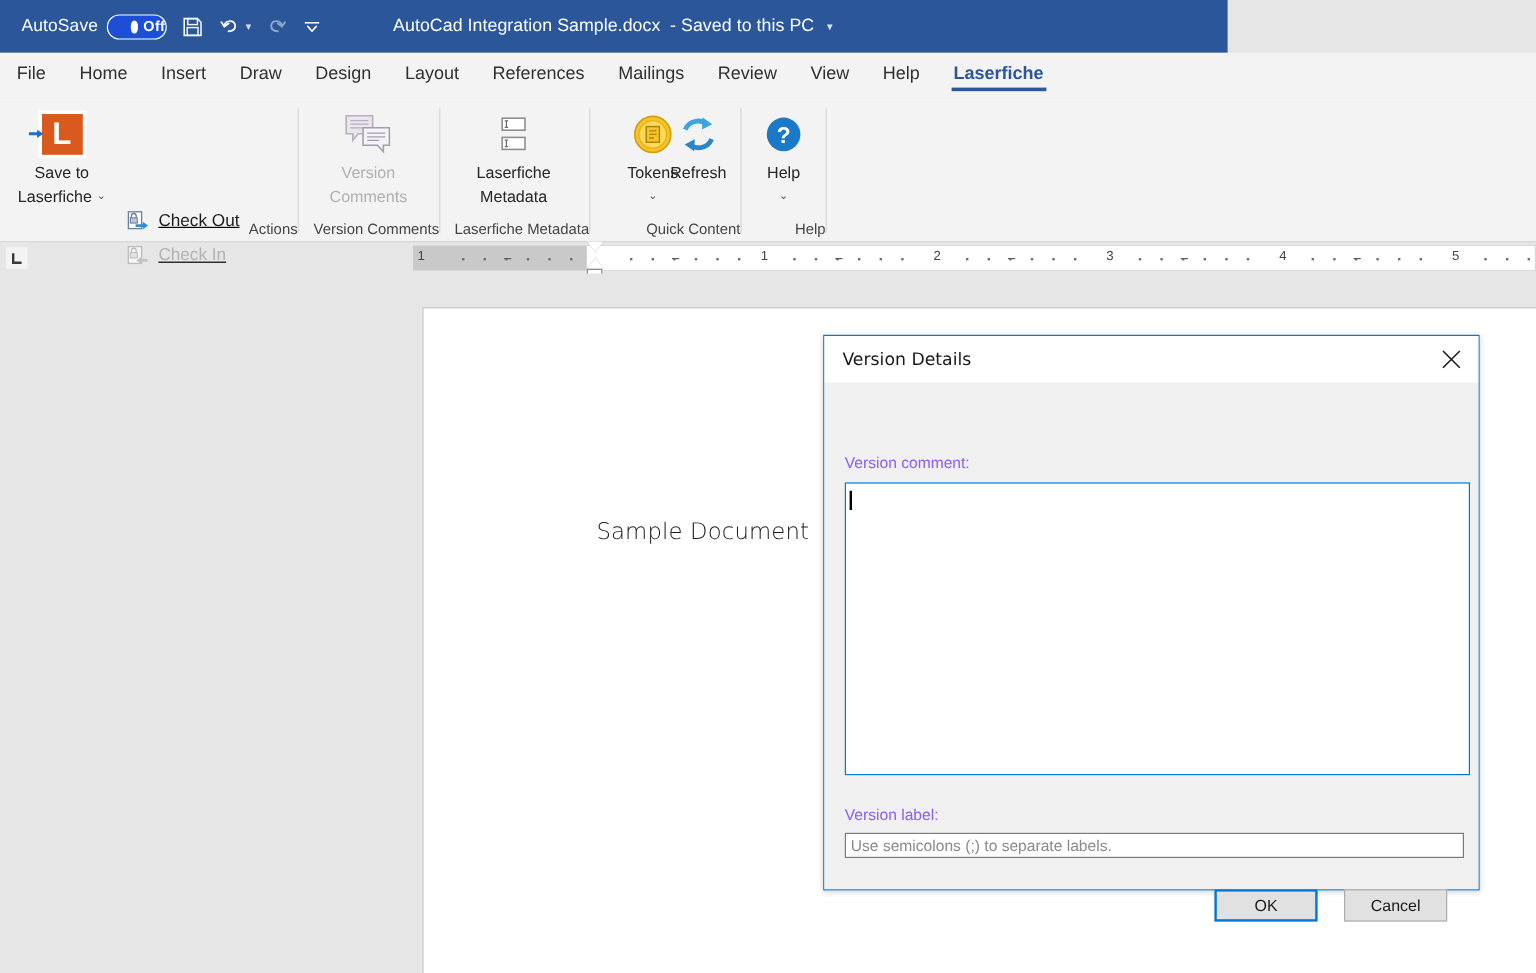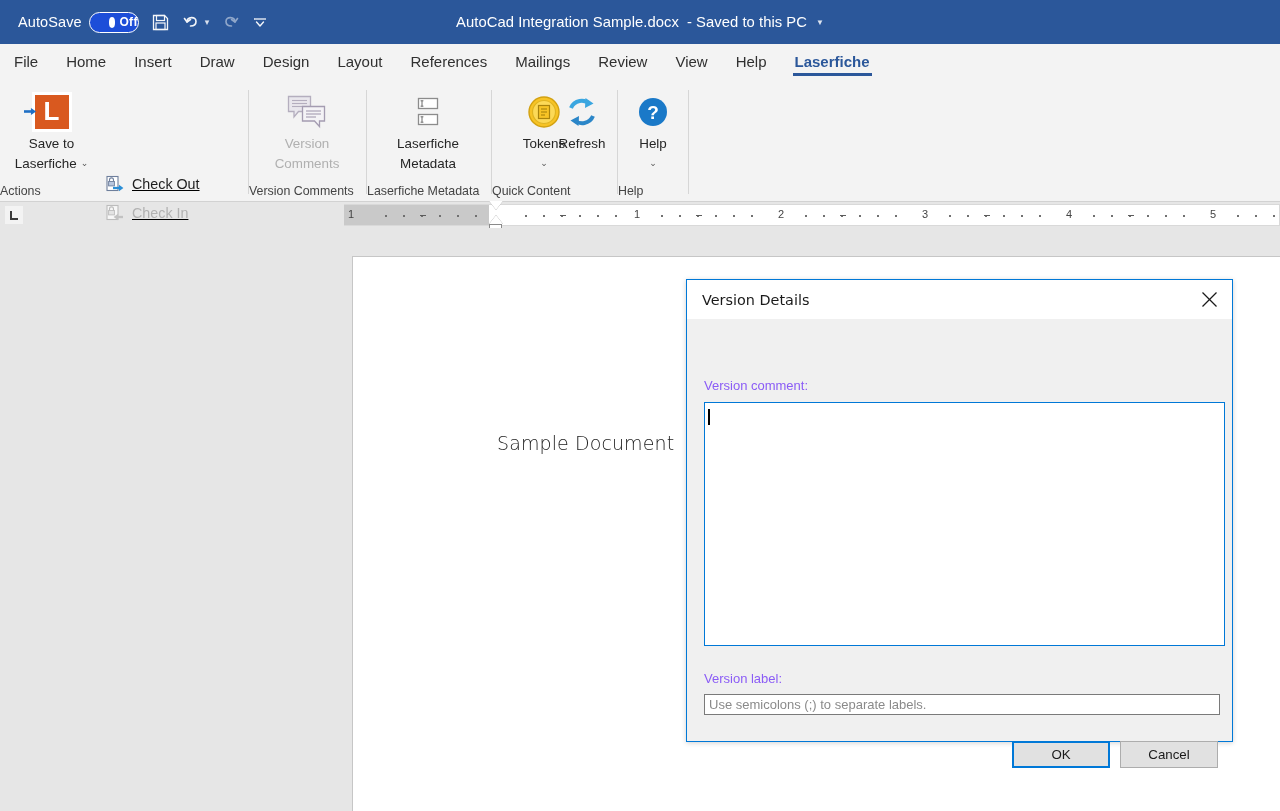"AutoSave" .titlebar { width: 1280px -> 1023px }
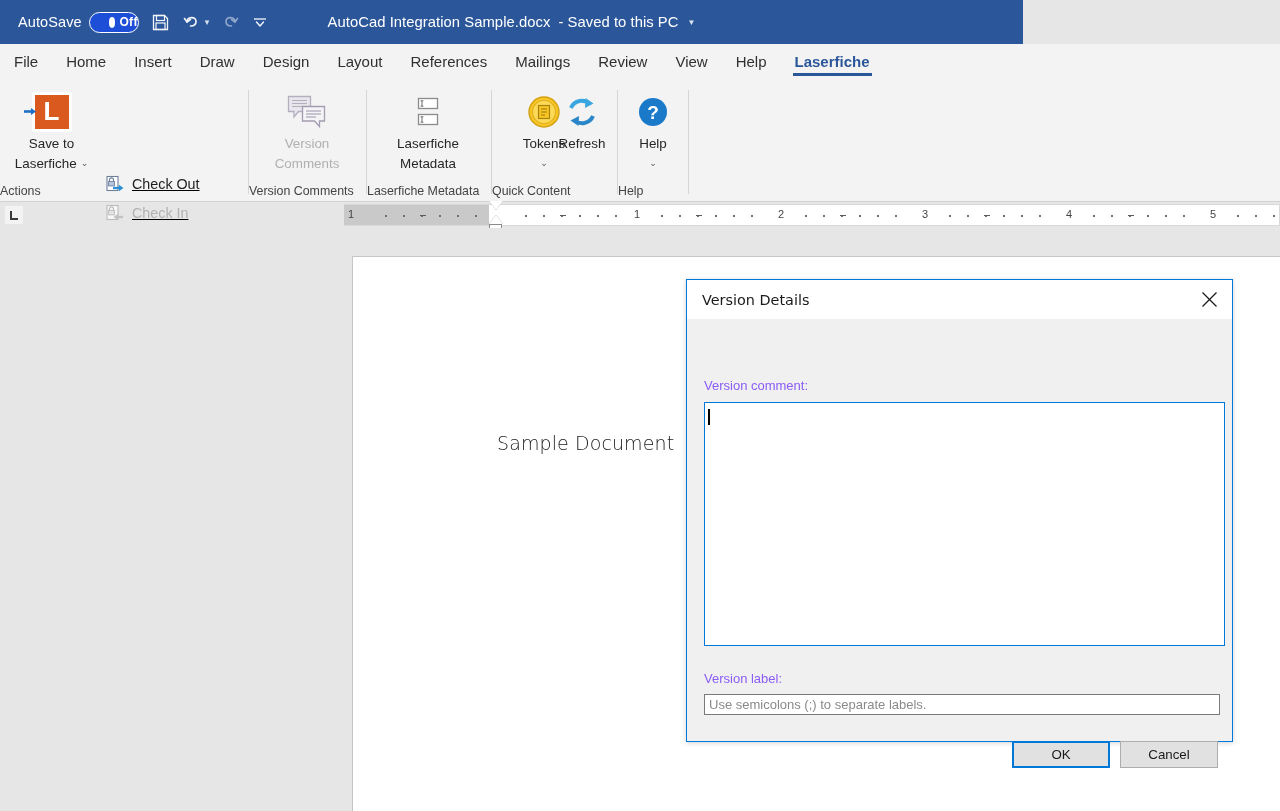"Actions" .rgroup-label { right: 16px -> 0; text-align: left -> right }
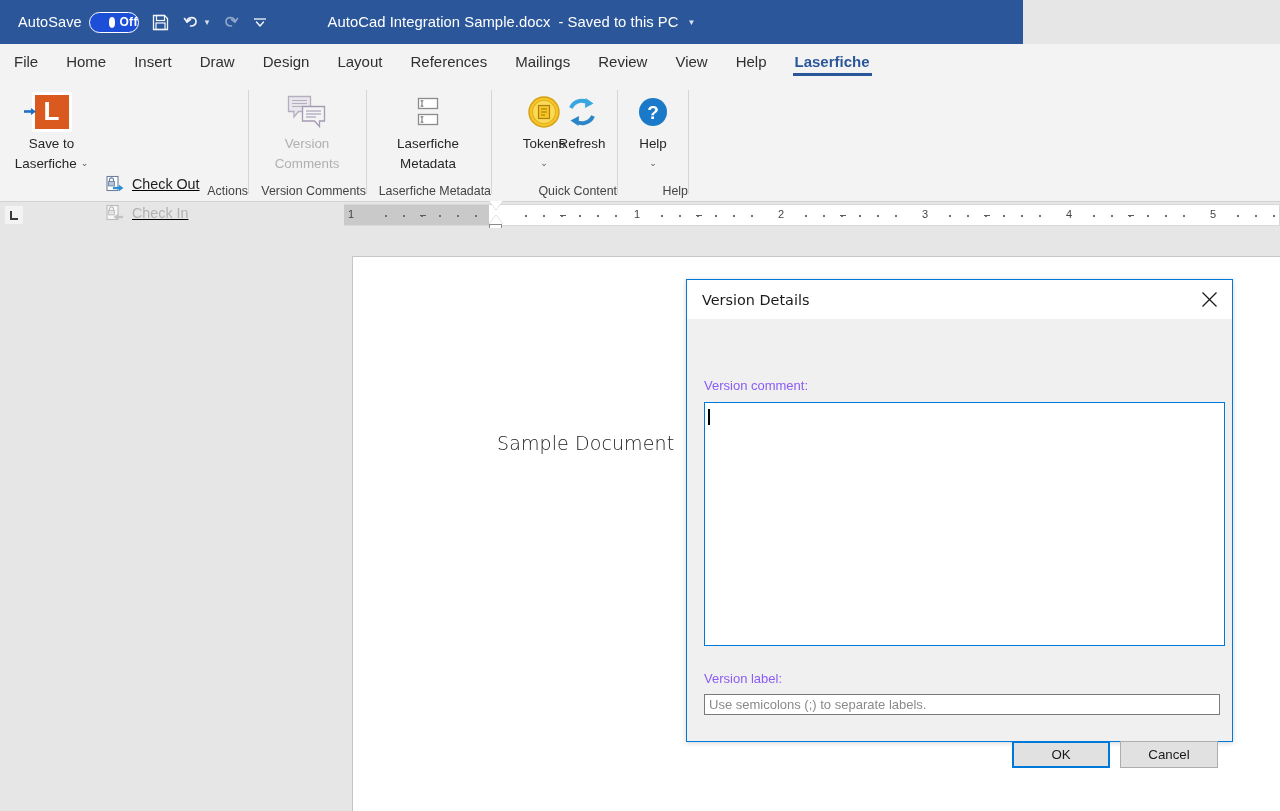"OK" .btn { width: 98px -> 86px }
